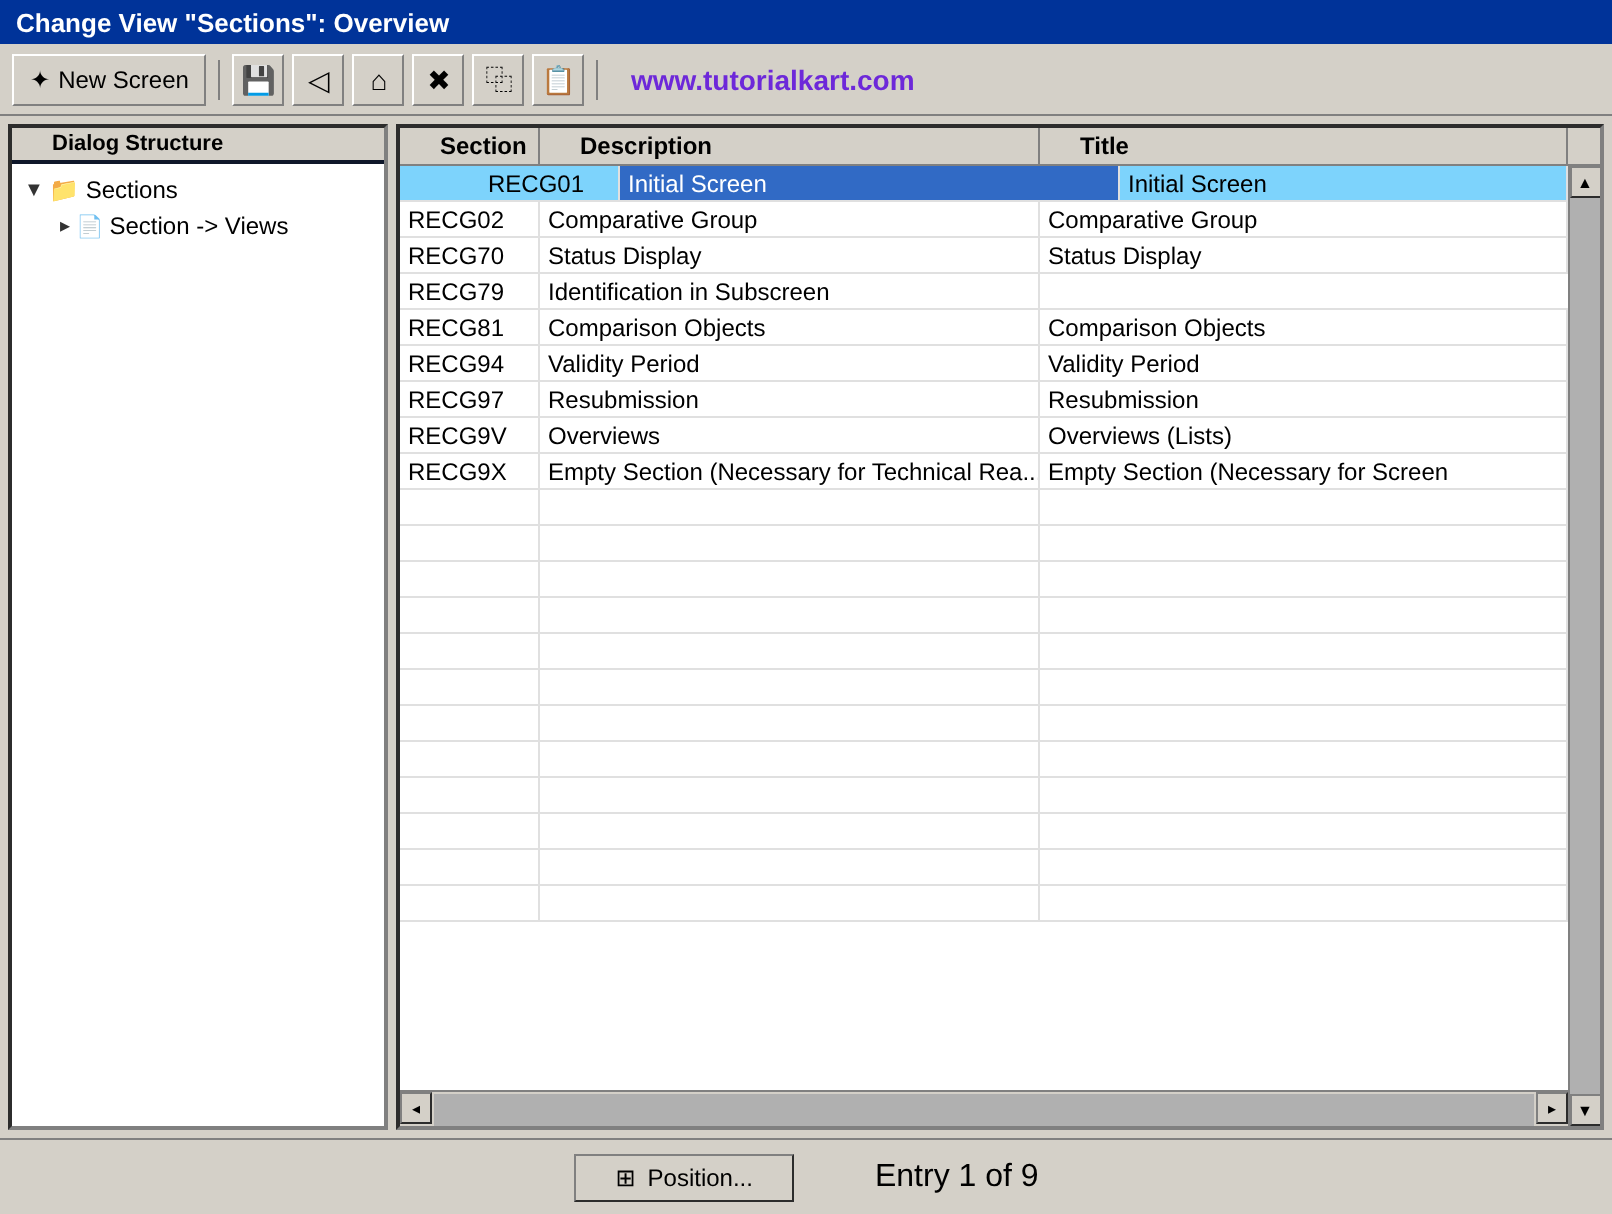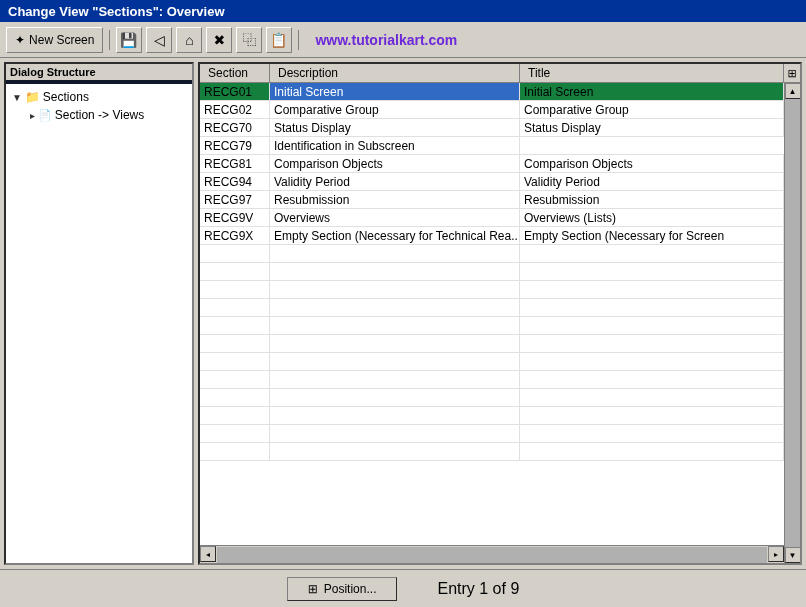"Dialog Structure" .left-panel-header { border-bottom: 4px solid #0f172a -> 2px solid #0f172a; padding: 2px 4px -> 2px 20px }
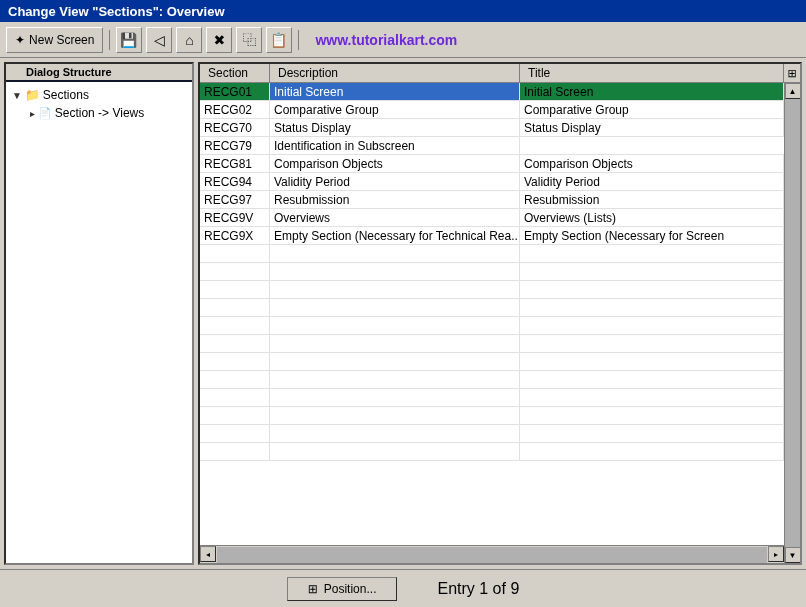"Section" .th { font-weight: normal -> bold; padding: 2px 8px -> 2px 20px }
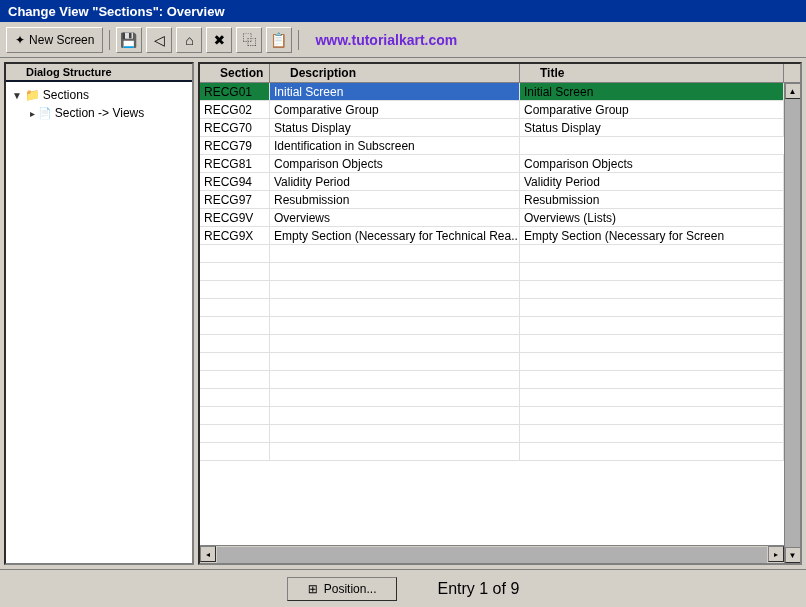"RECG01" div.table-row { background: #15803d -> #7dd3fc; padding-left: none -> 40px }
